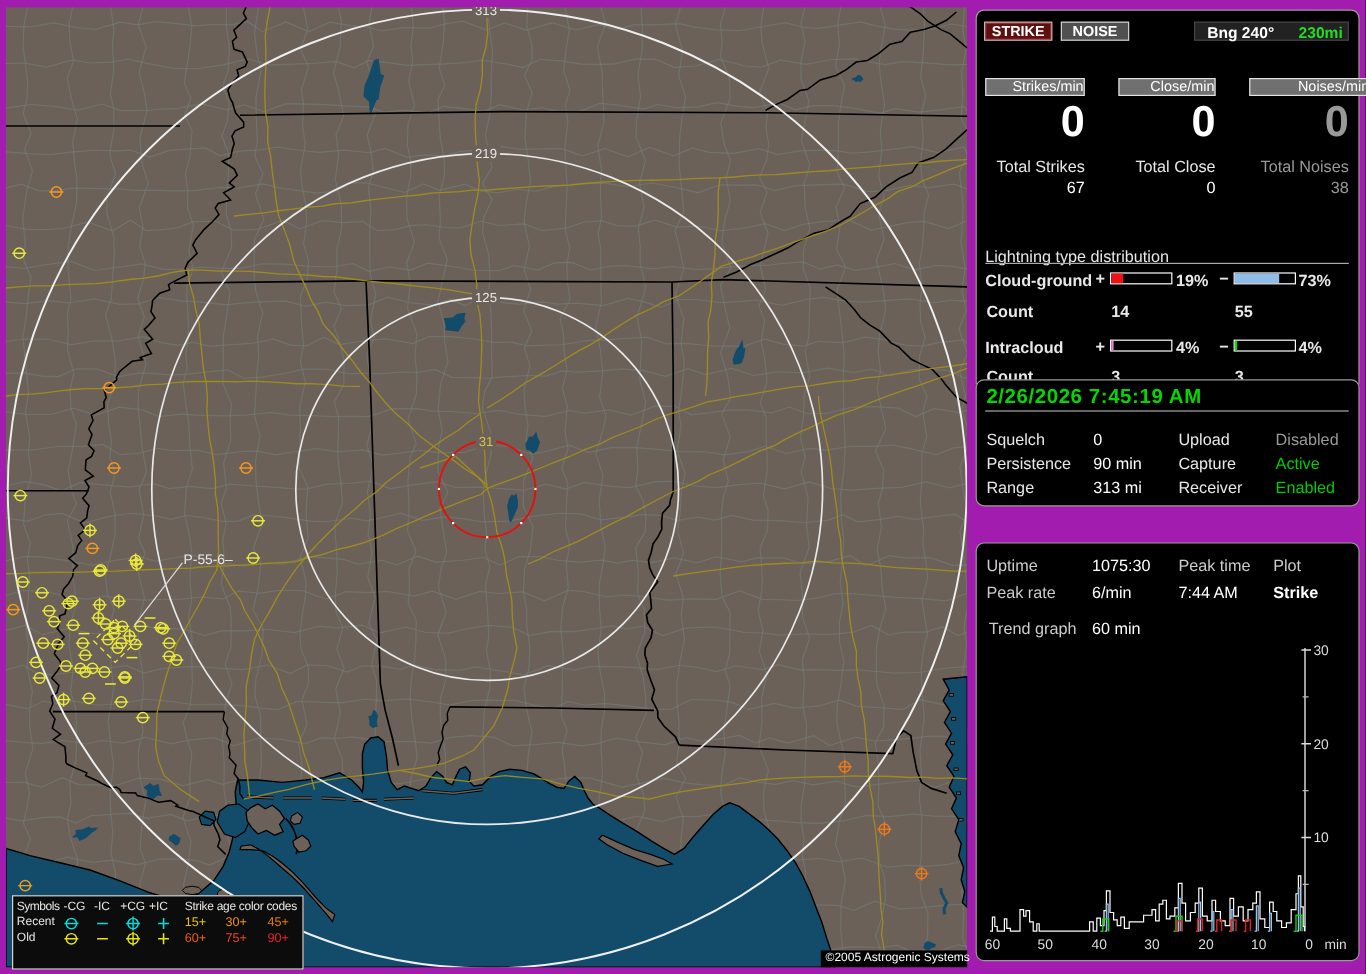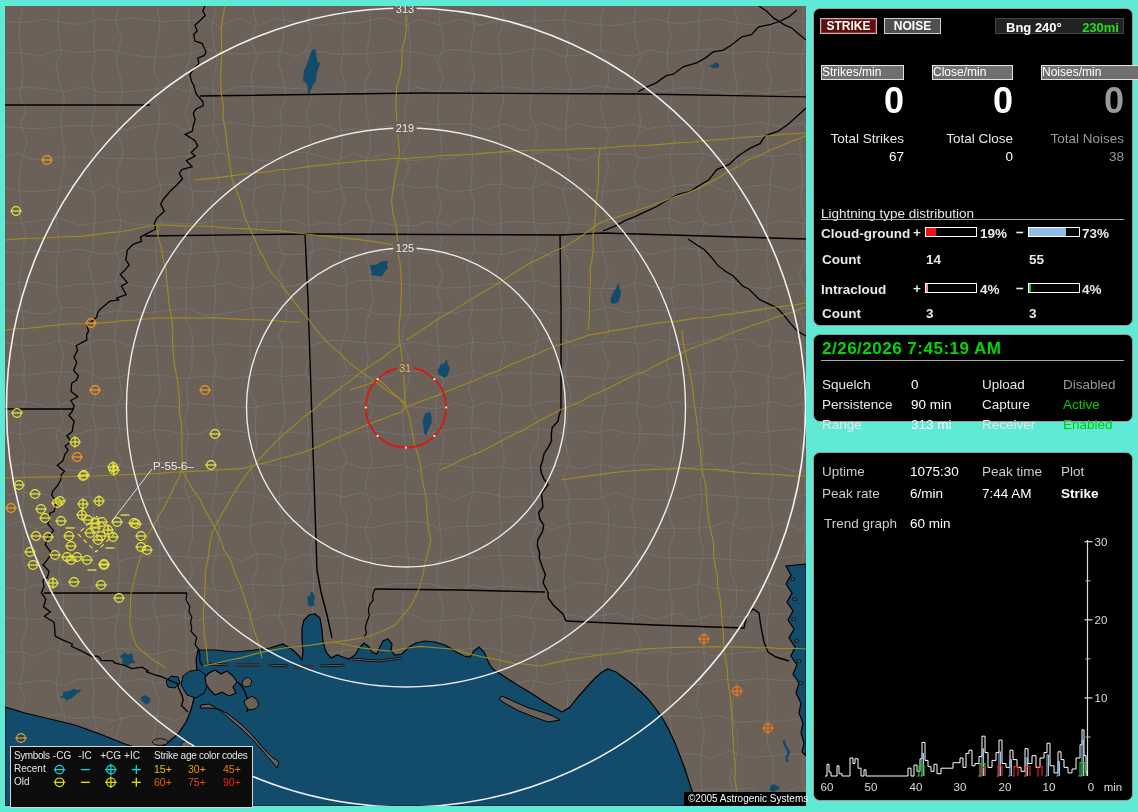"313" #stage { background: #5eead4 -> #a21caf }
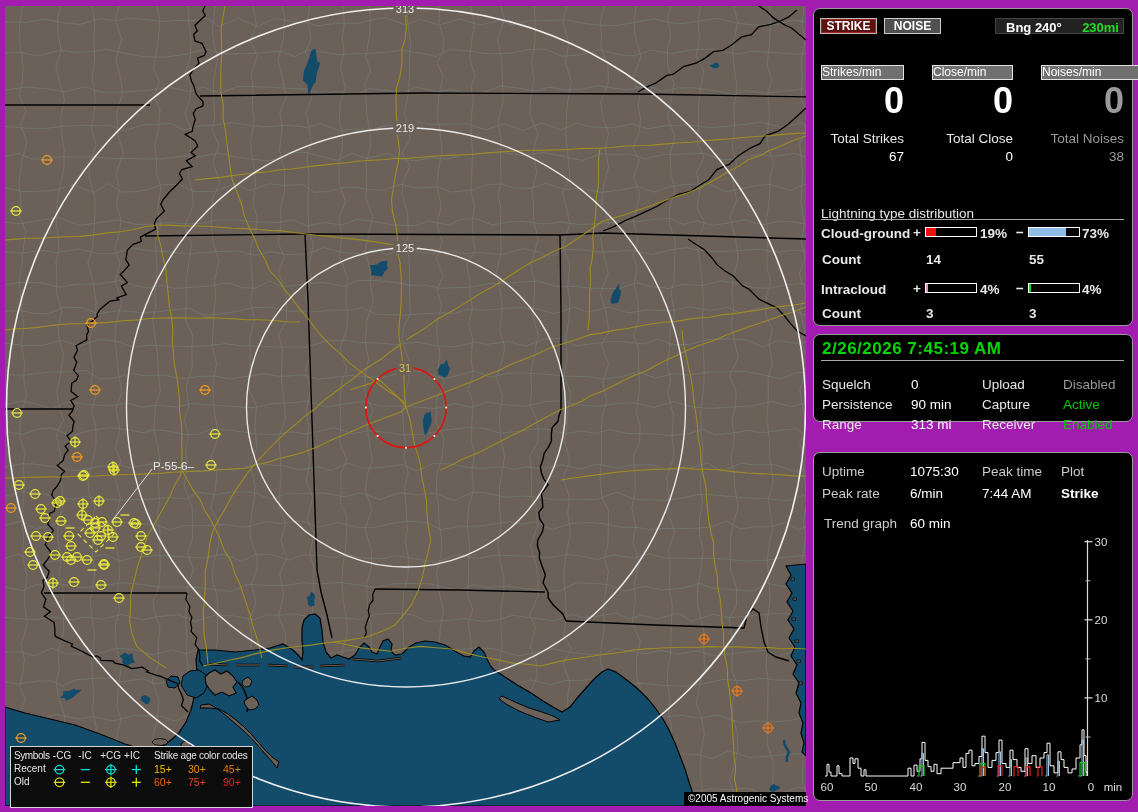"Strikes/min" .minbtn { text-align: left -> right }
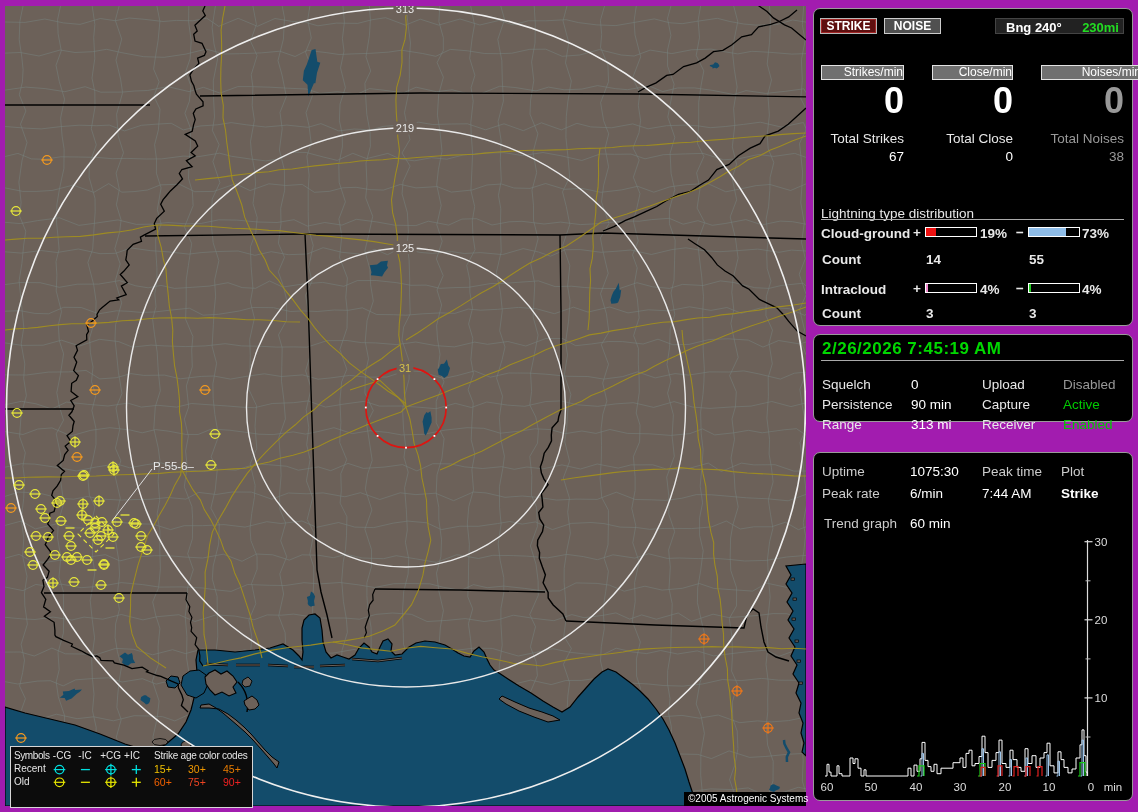"2/26/2026 7:45:19 AM" div.panel { height: 88px -> 106px; top: 334px -> 316px }
